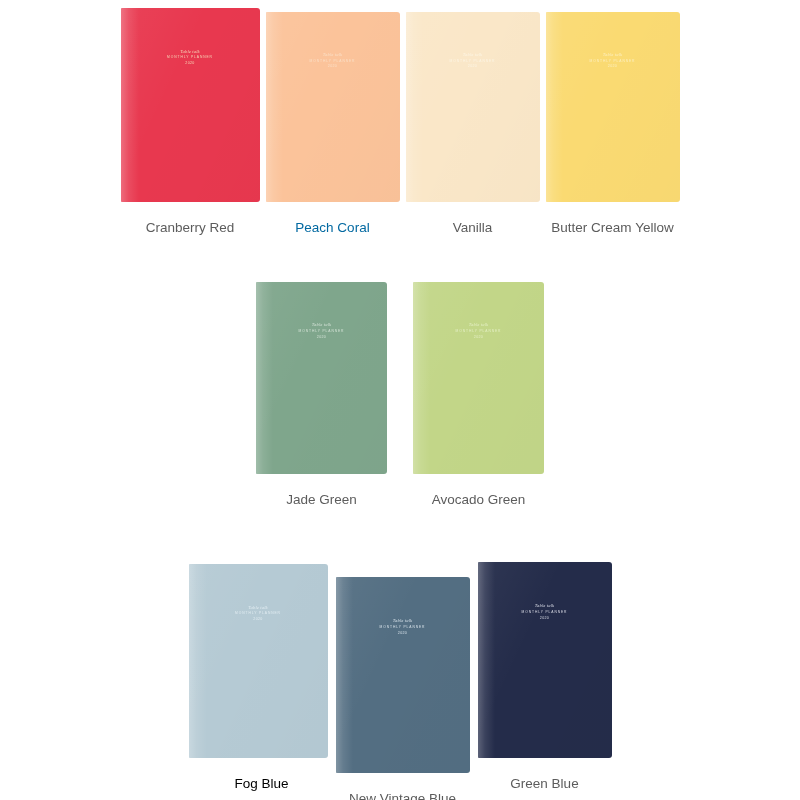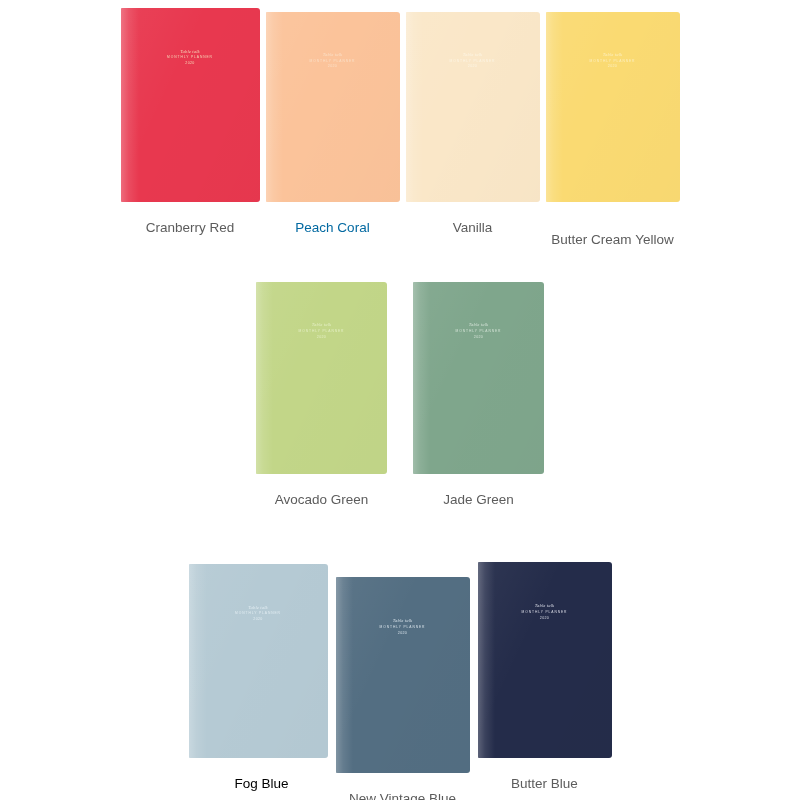"Butter Cream Yellow" div.product-cell { gap: 12px -> none }
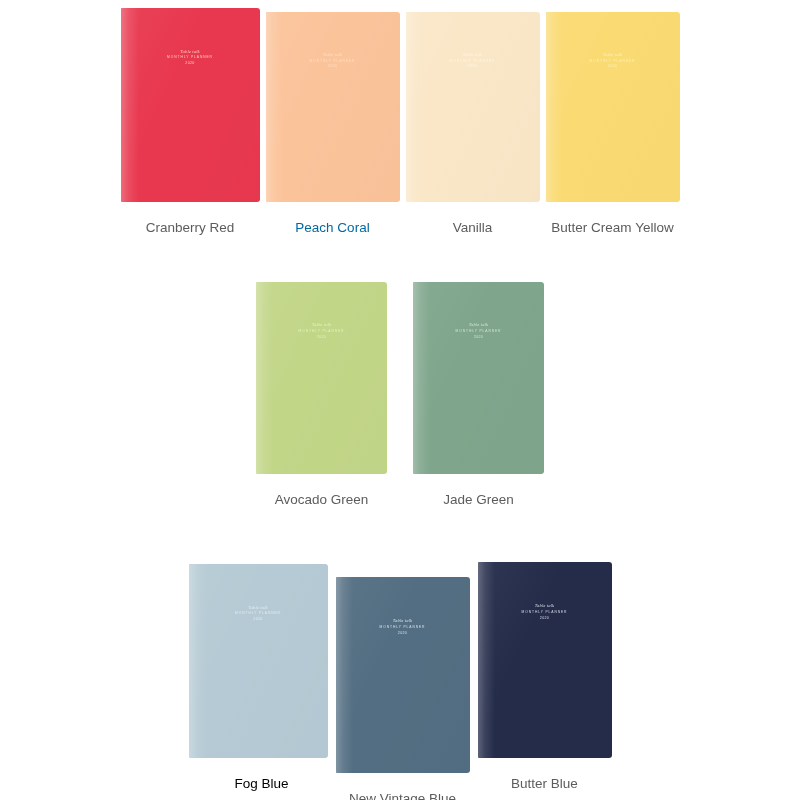"Avocado Green" div.product-cell { order: before "Jade Green" -> after "Jade Green" }
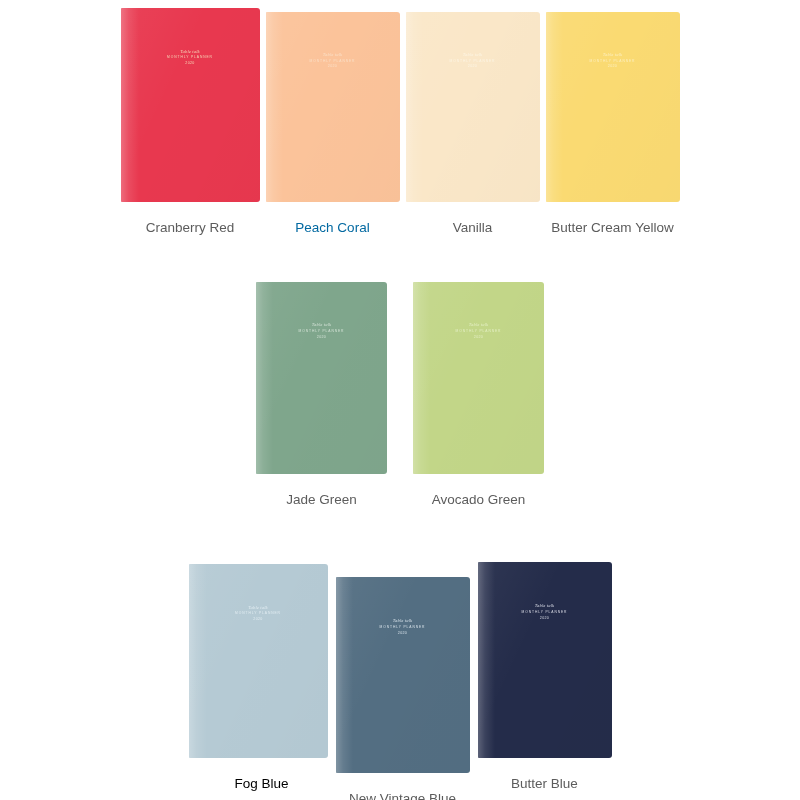"Butter Blue" div.swatch-label { text: Butter -> Green }
